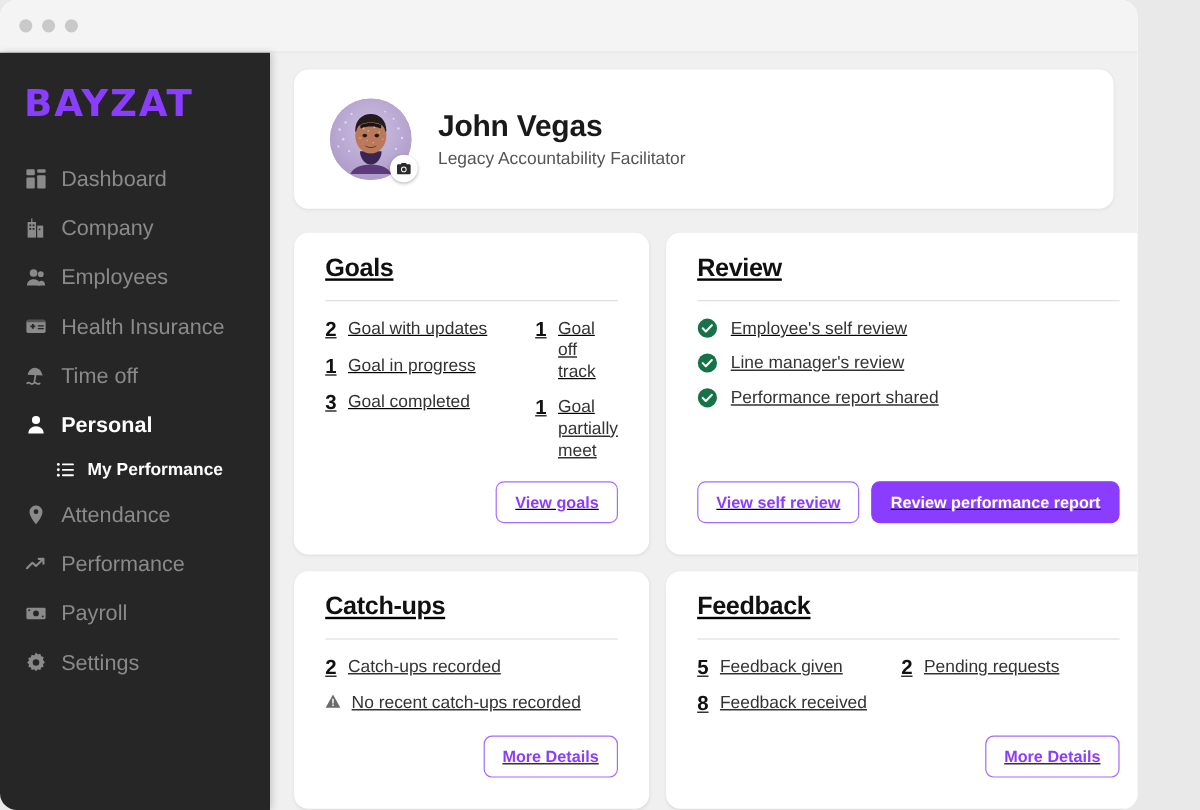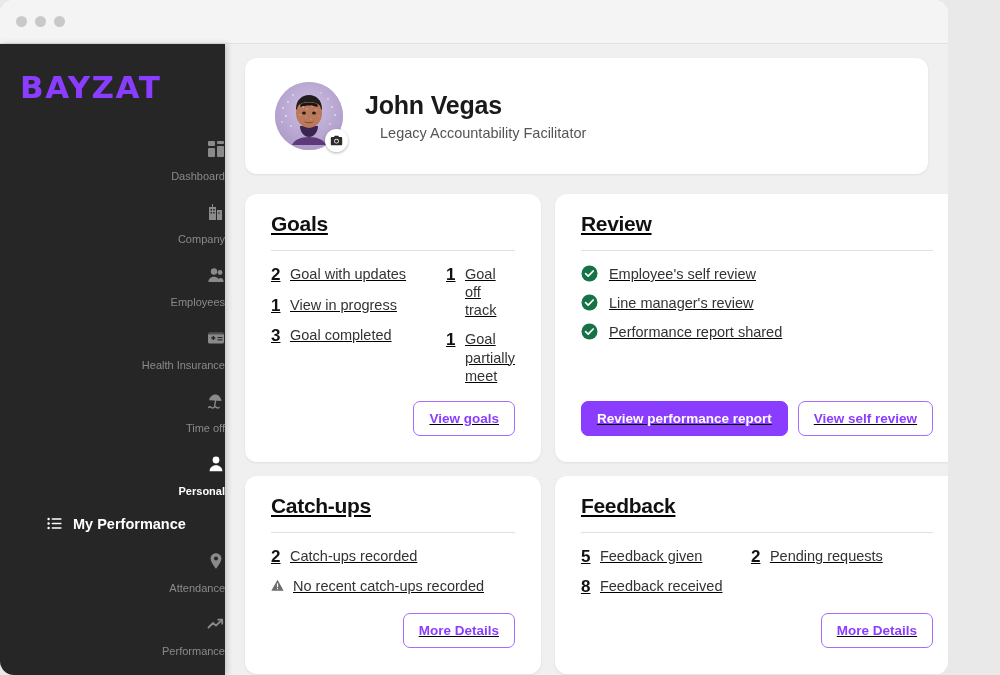"Legacy Accountability Facilitator" .ptitle { margin-left: 15px -> none }
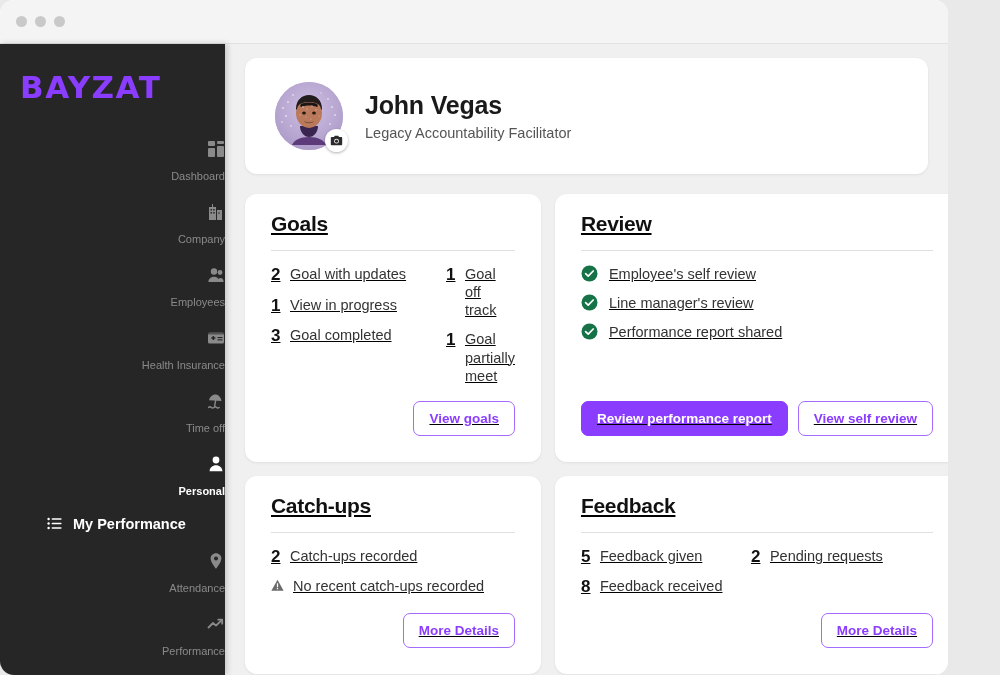"Dashboard" .nav-item { align-items: flex-end -> flex-start; flex-direction: column -> none; font-size: 11px -> 18px }
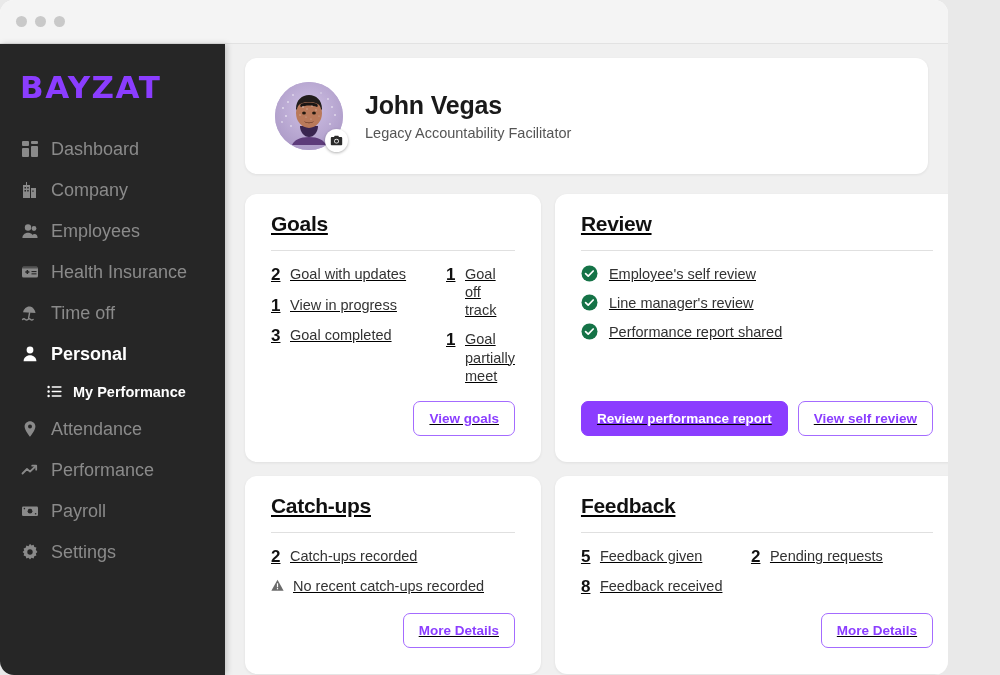"View in progress" span { text: View -> Goal }
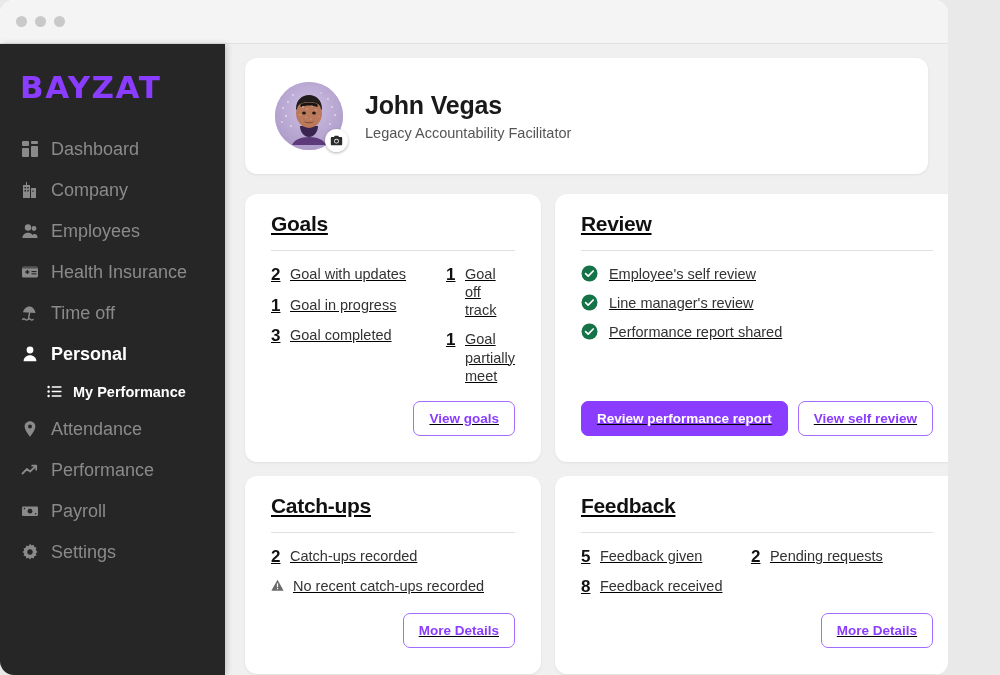"Review performance report" button.btn { order: before "View self review" -> after "View self review" }
